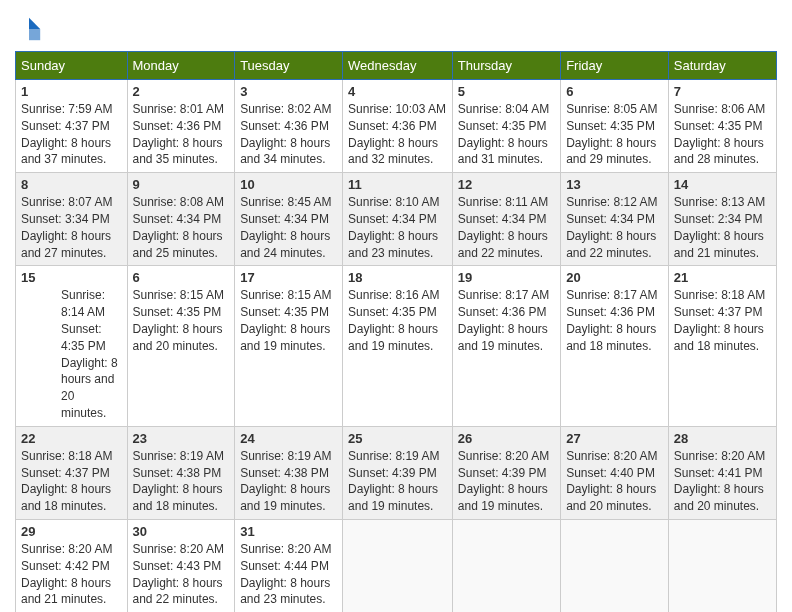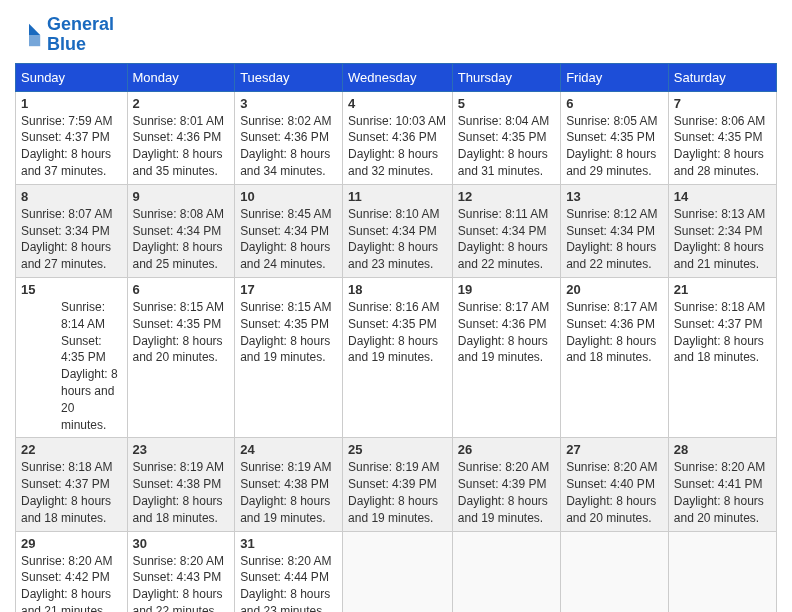"General" div.logo-text { html: <div> <div><span>General</span></div> <div>Blue</div> </div> -> none }
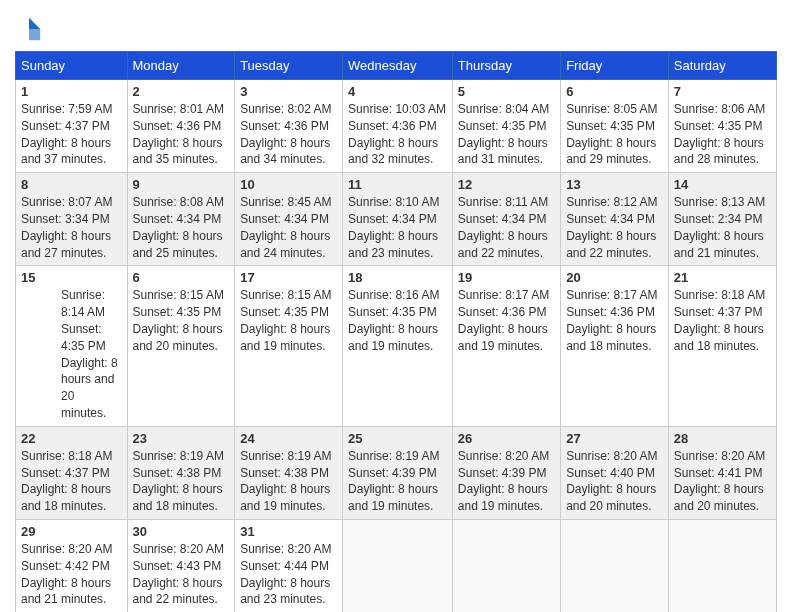"Sunday" .calendar-table th { background: #1d4ed8 -> #4d7c0f }
